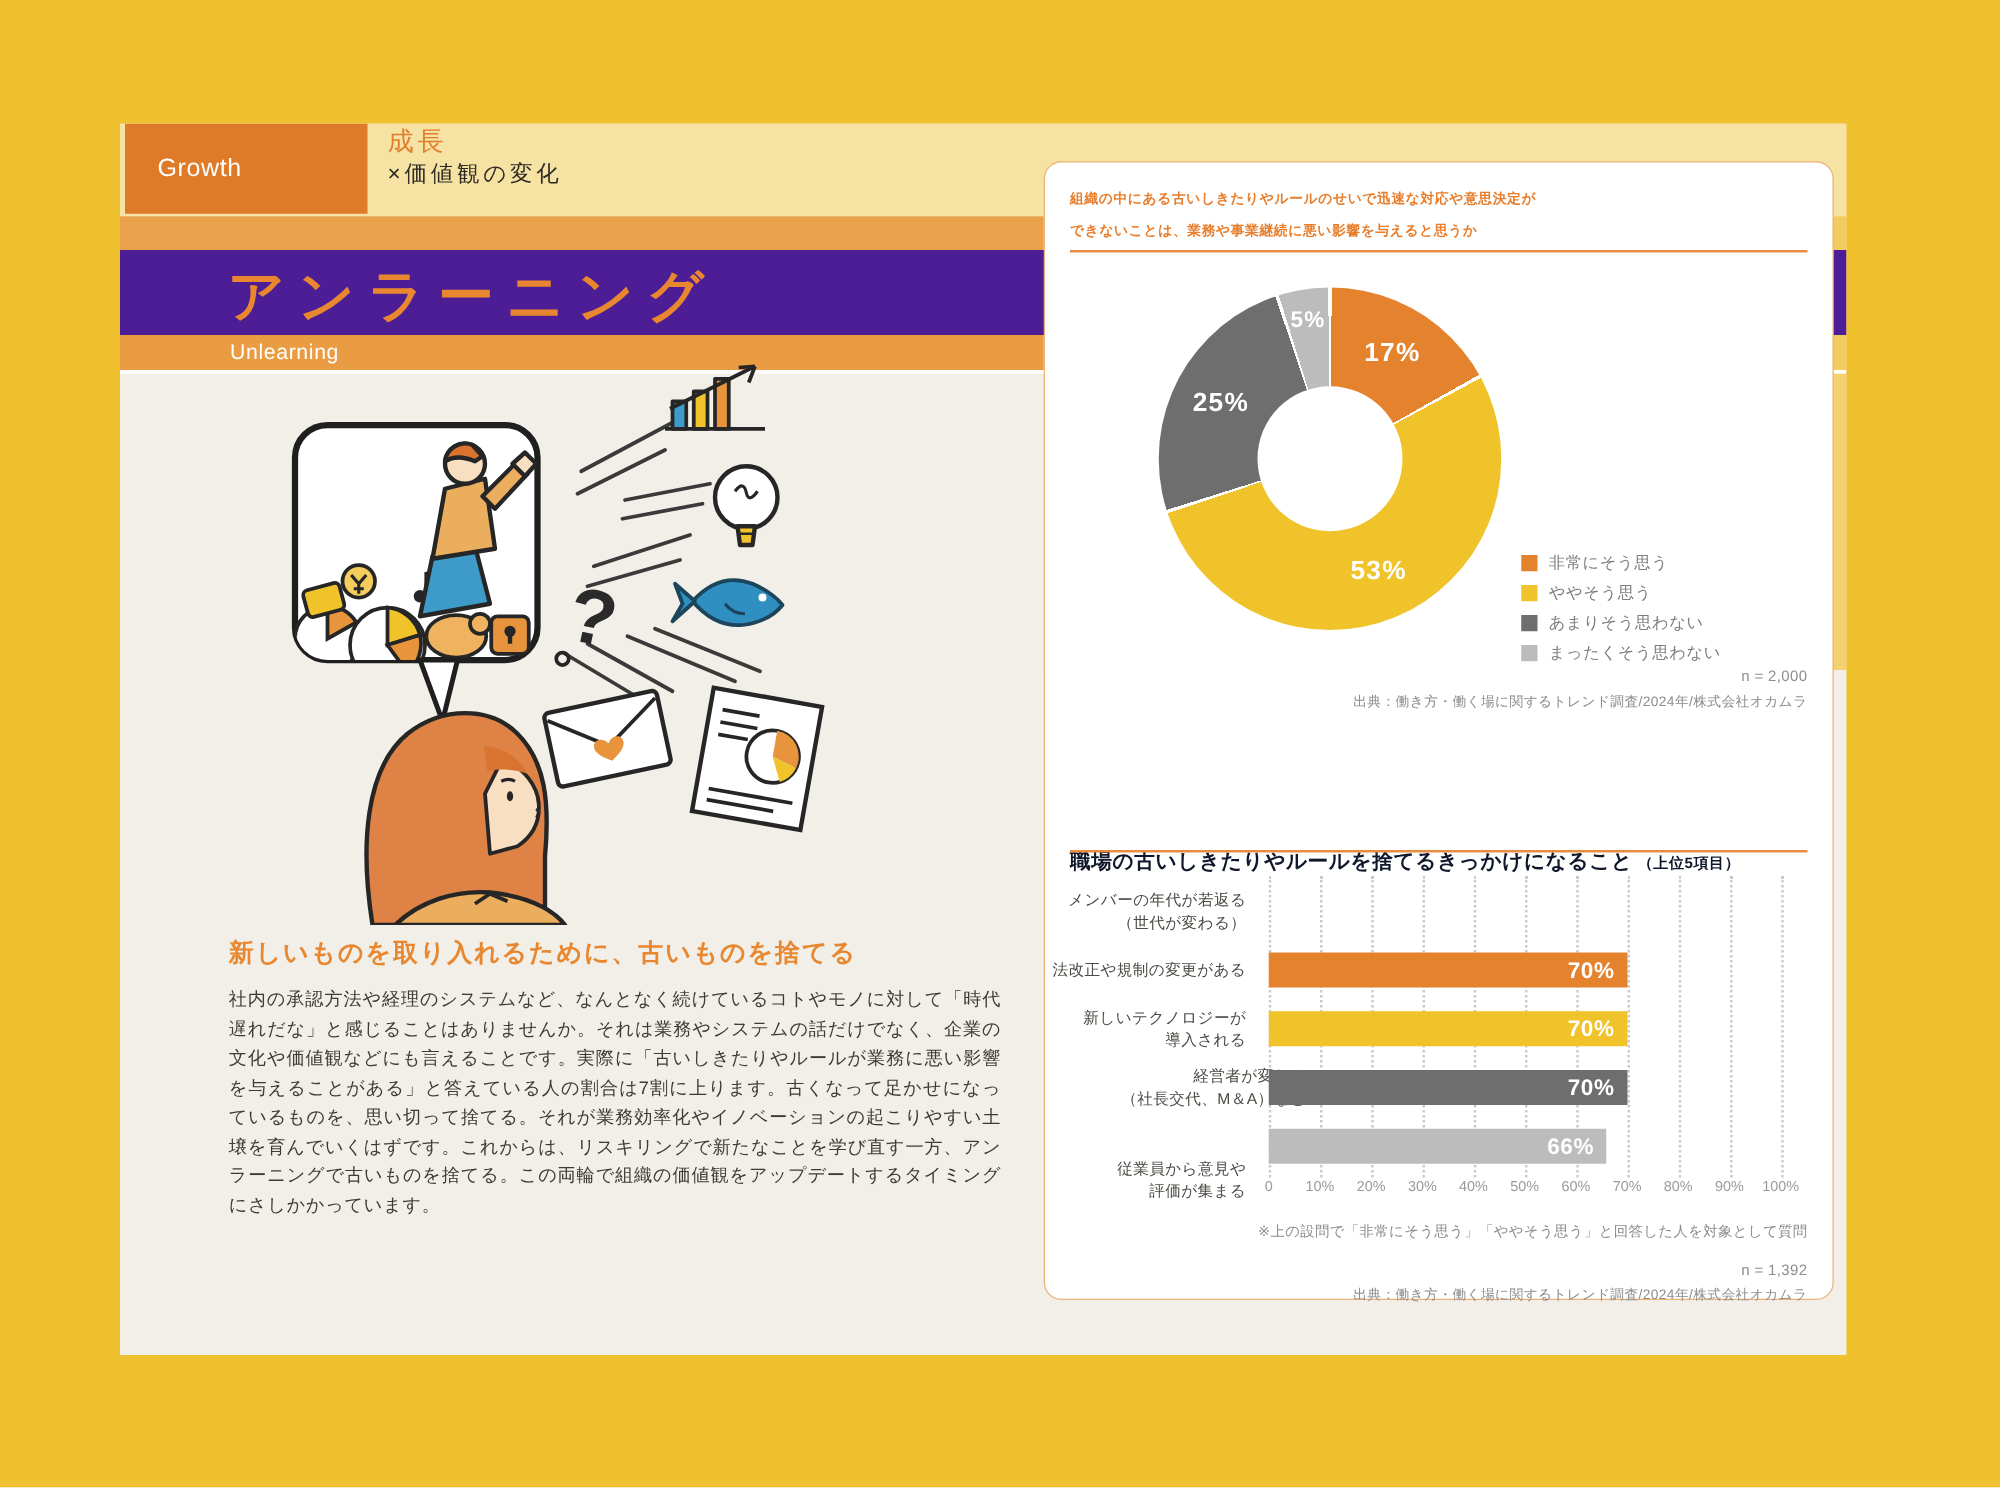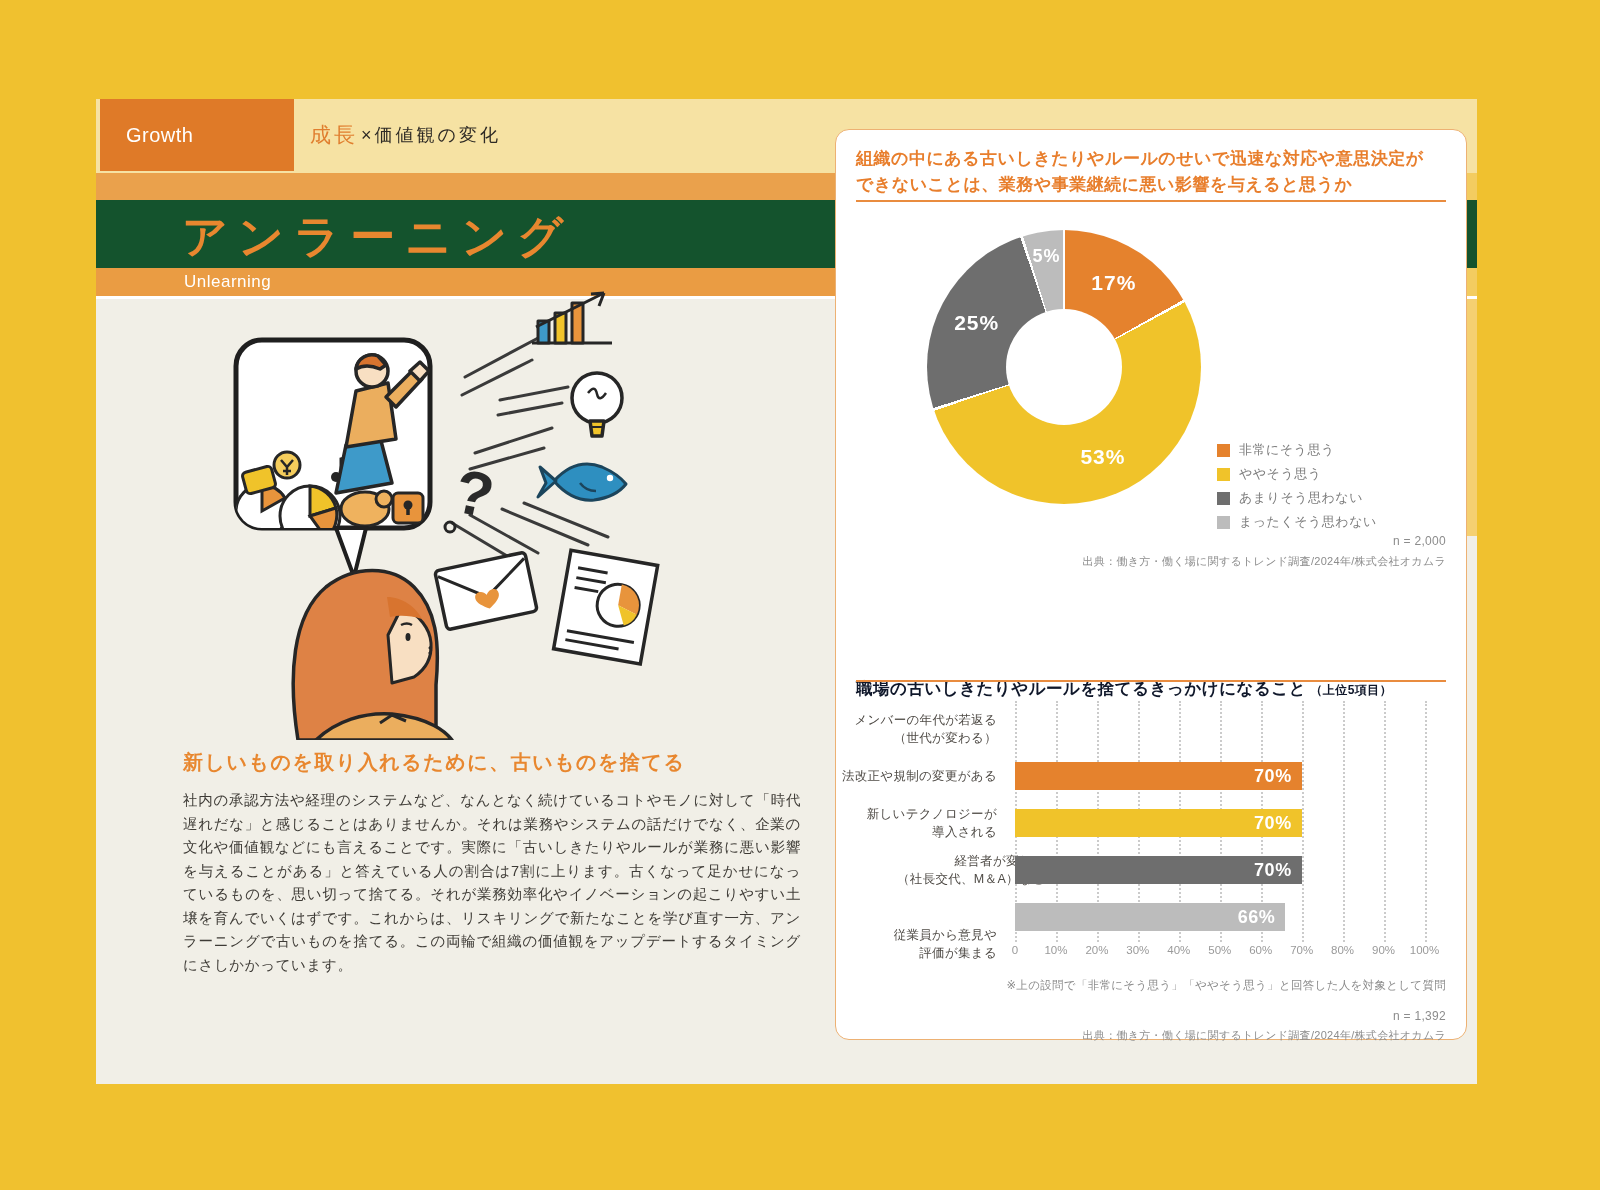"成長" .category { align-items: center -> flex-start; flex-direction: none -> column }
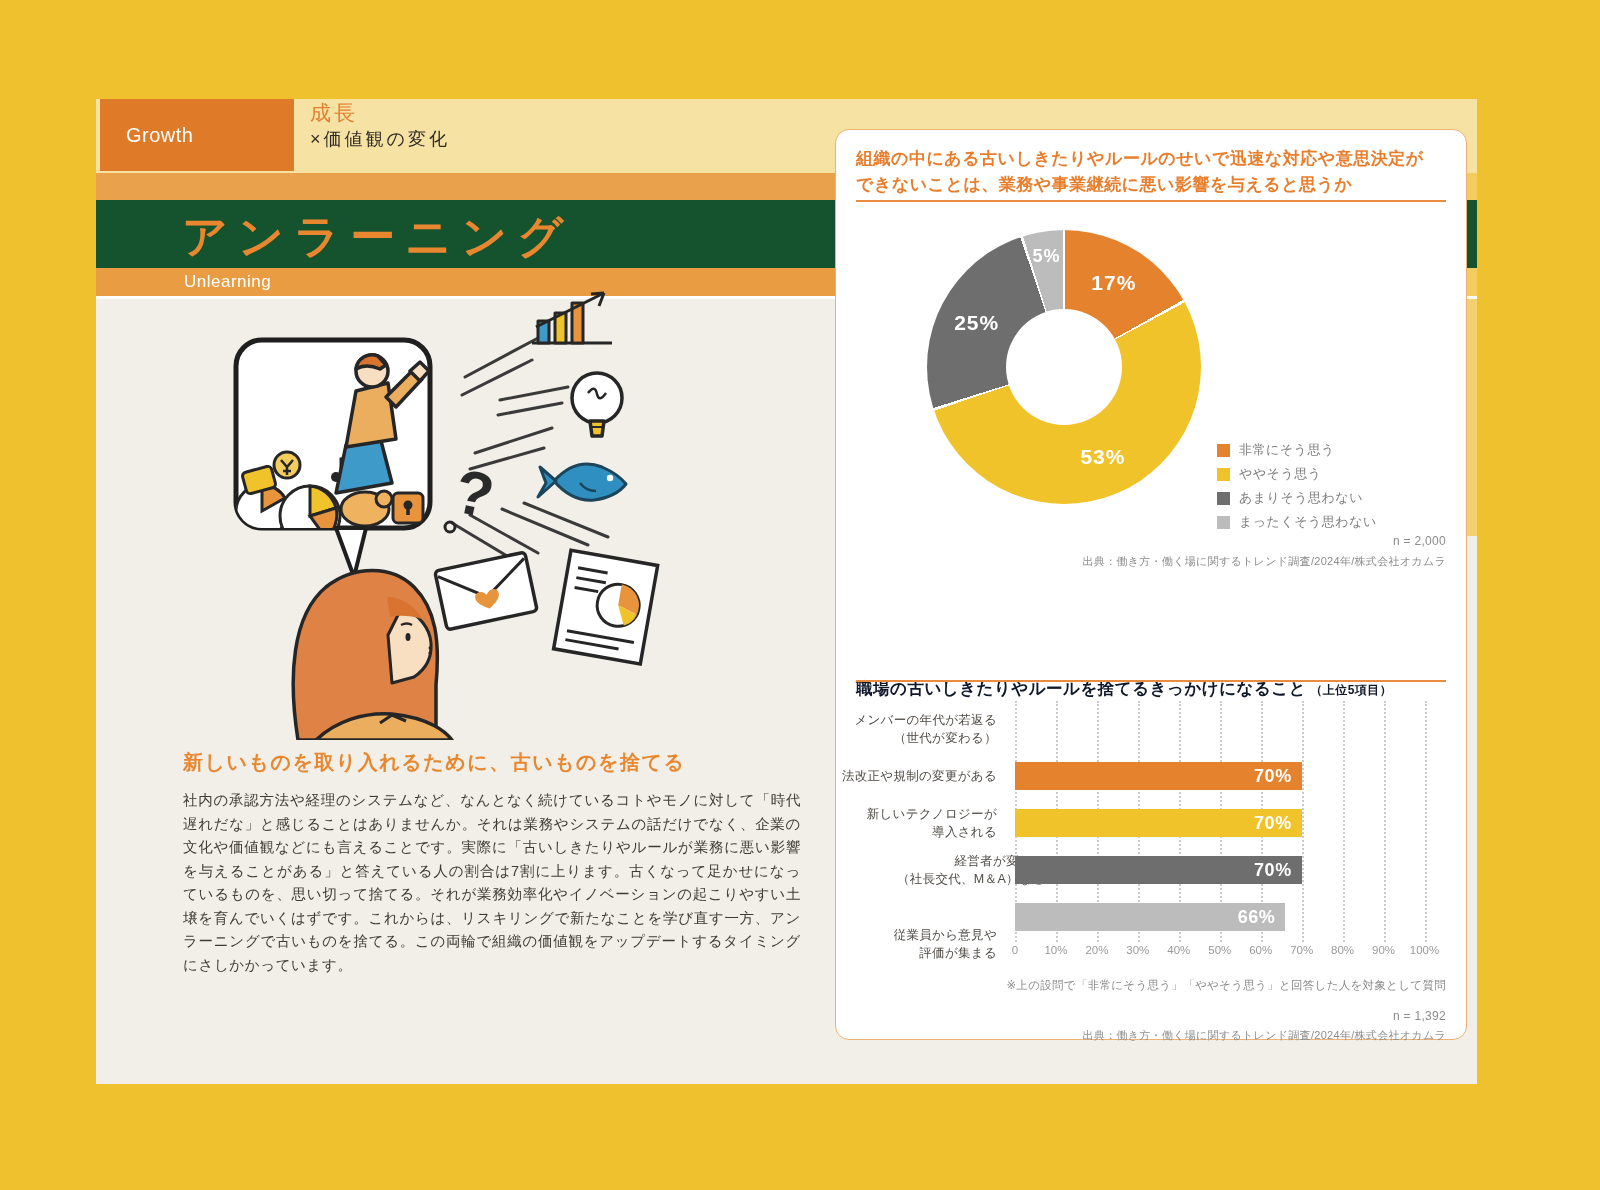"組織の中にある古いしきたりやルールのせいで迅速な対応や意思決定が" .q-title { font-size: 17px -> 11px }
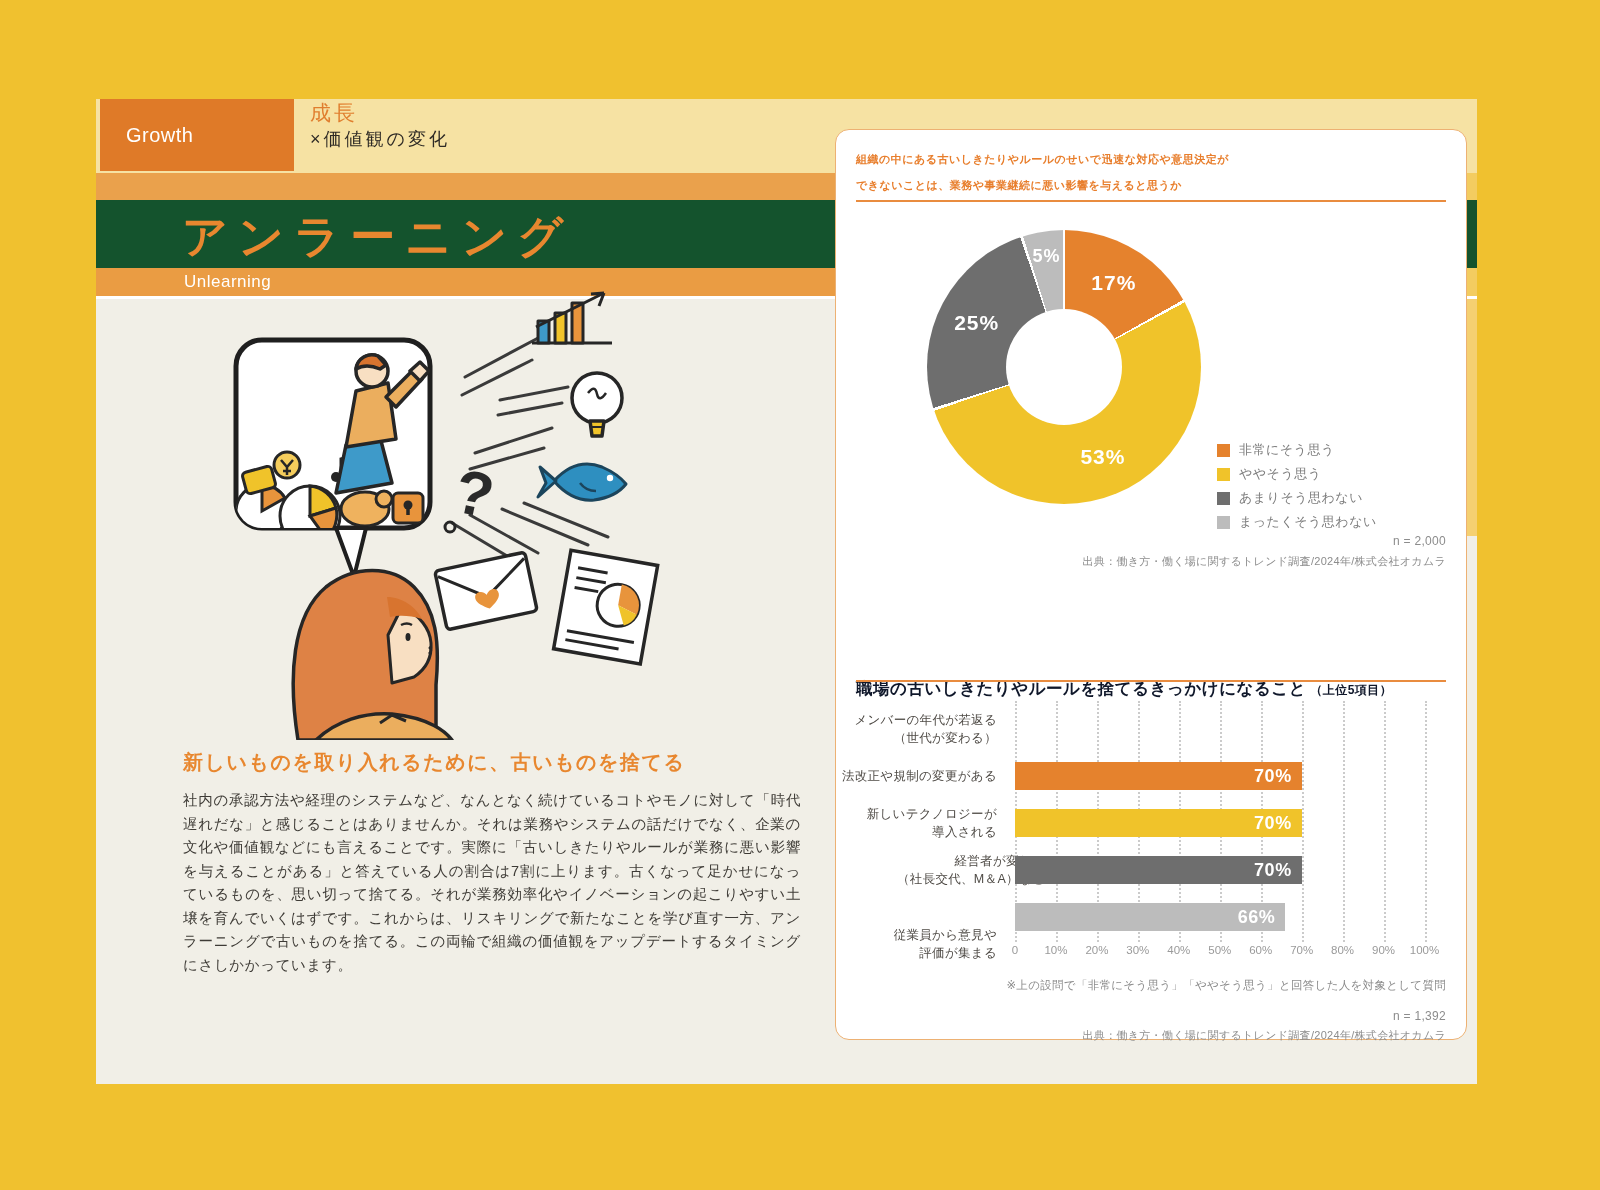"アンラーニング" .row-white { background: #14532d -> #4c1d95 }
